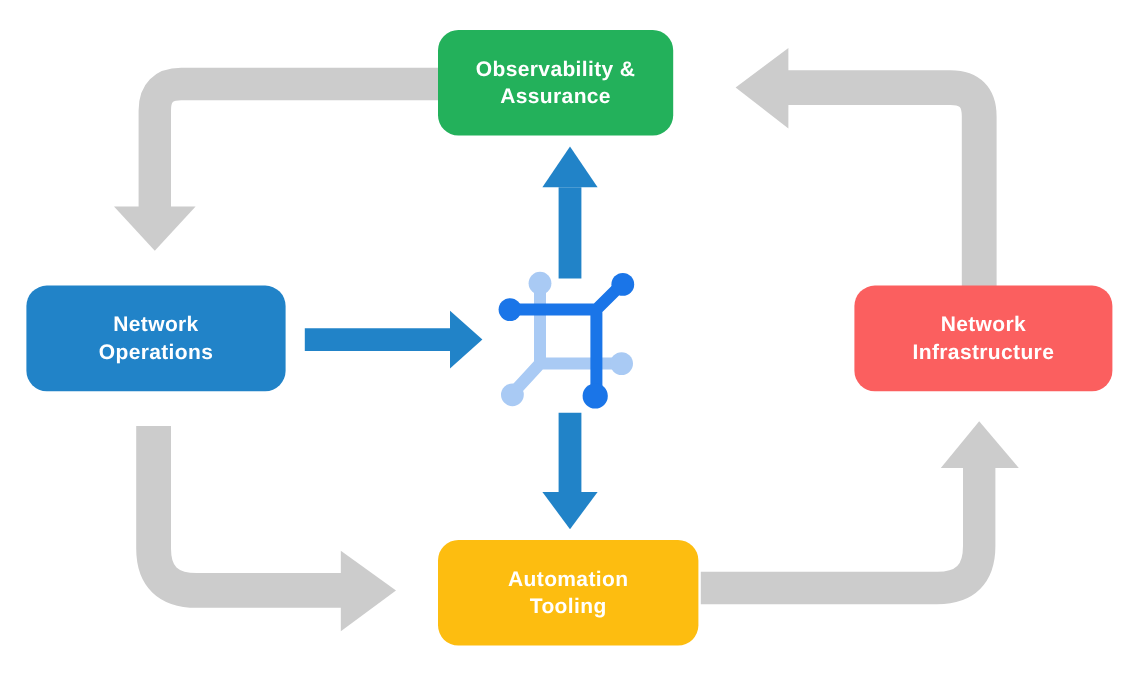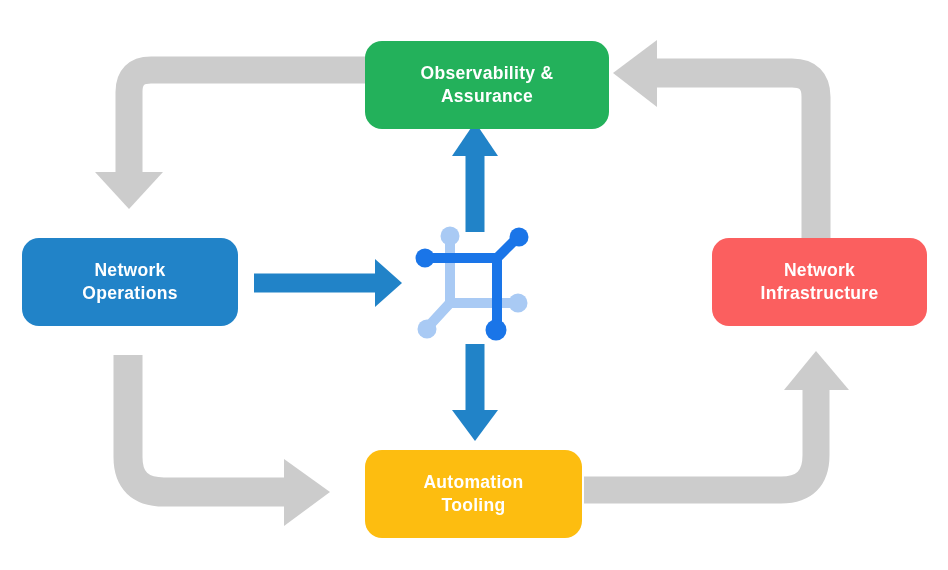"Observability &" .node-observability { margin-top: 16px -> none; width: 244px -> 196px }
